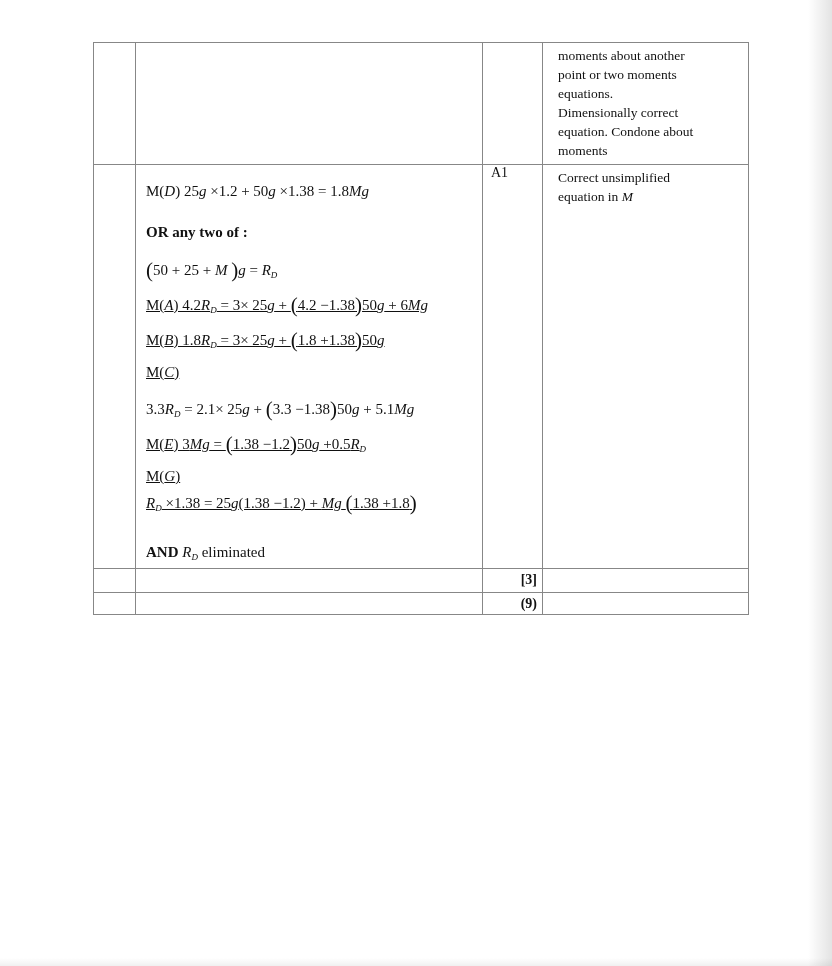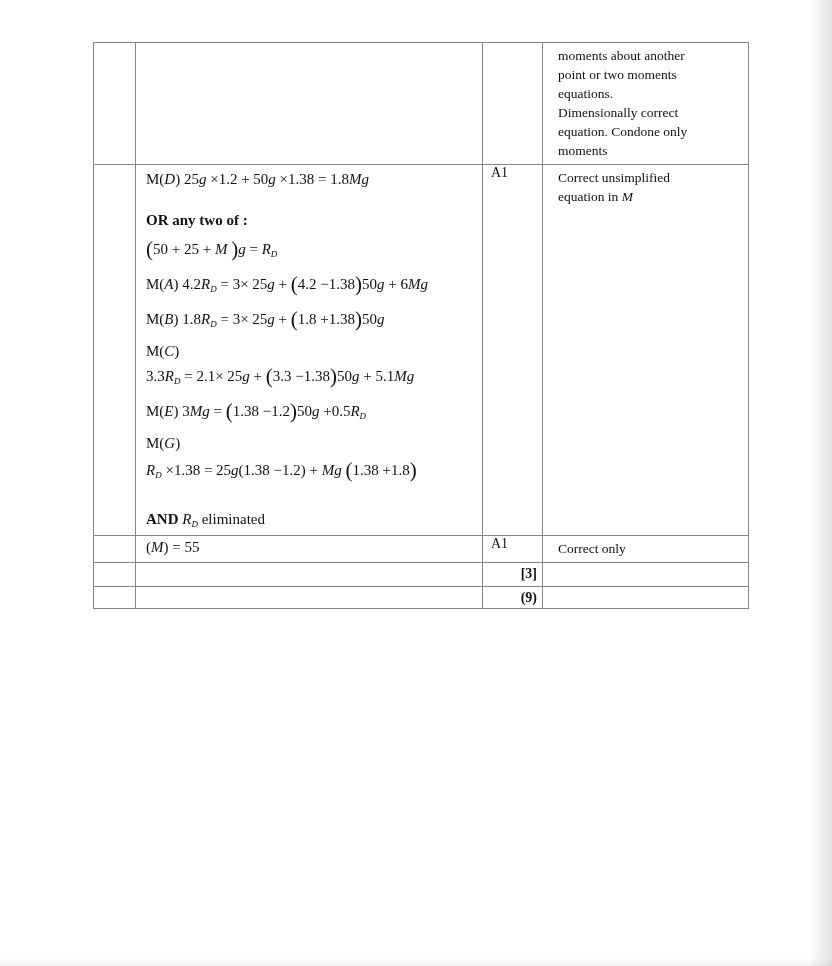"equation. Condone only" span { text: only -> about }
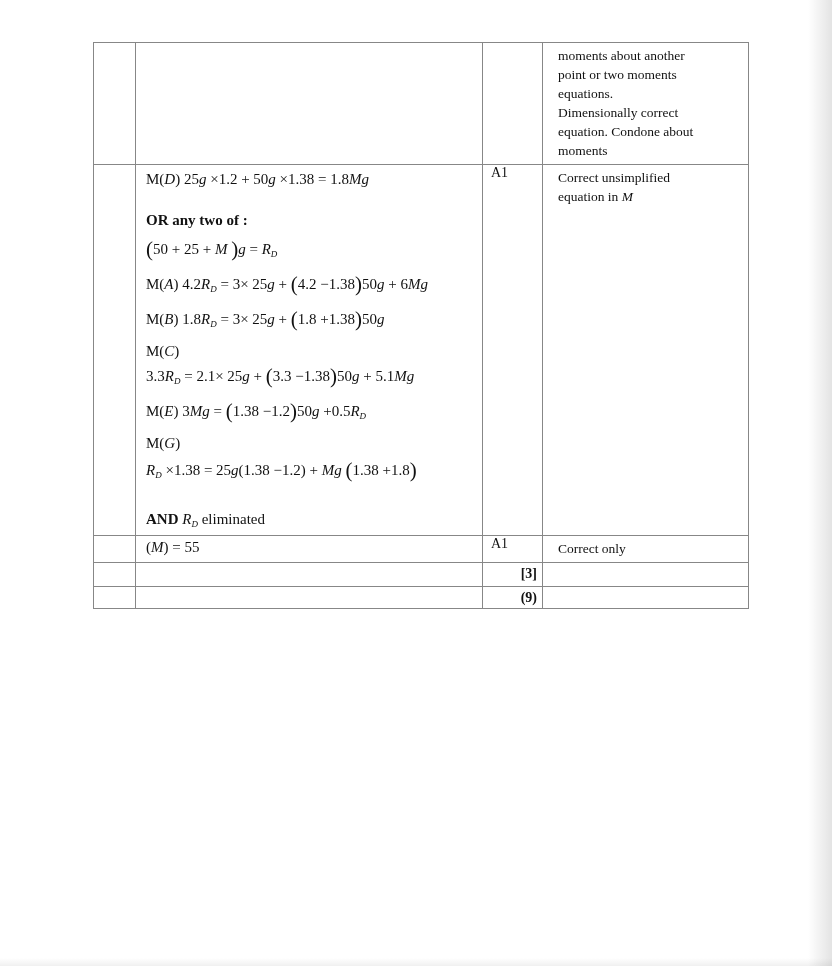"M(D) 25g ×1.2 + 50g" td.work .ln { margin-top: none -> 12px }
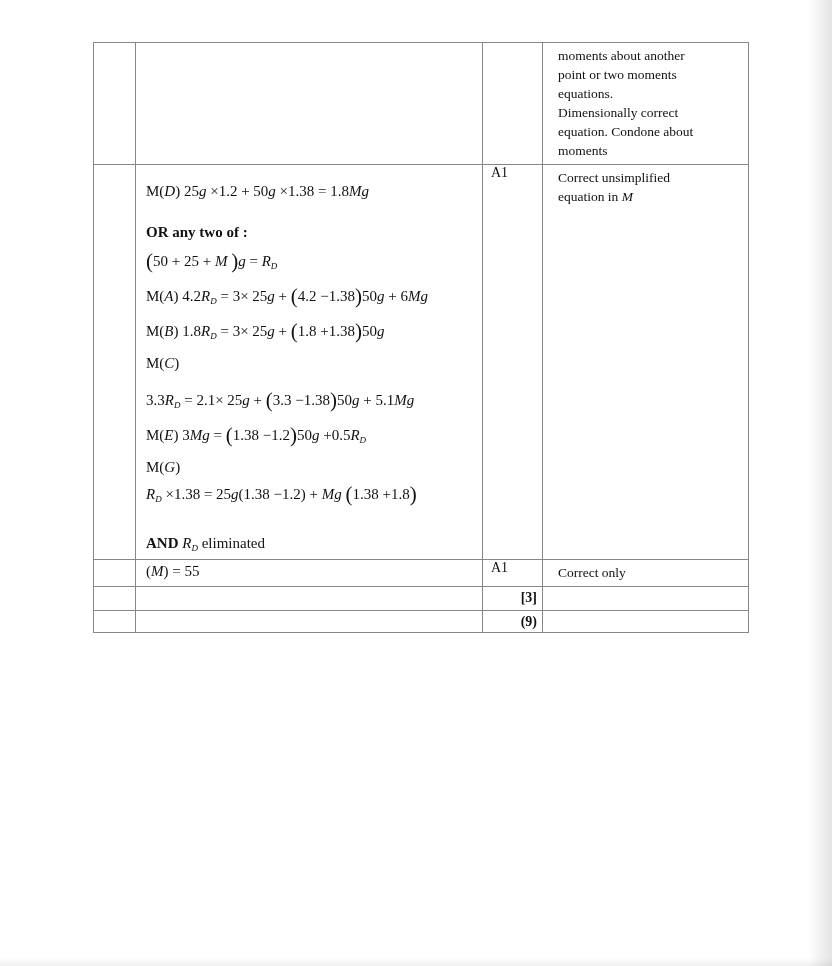"(50 + 25 + M" td.work .ln.gap-md { margin-top: 4px -> 13px }
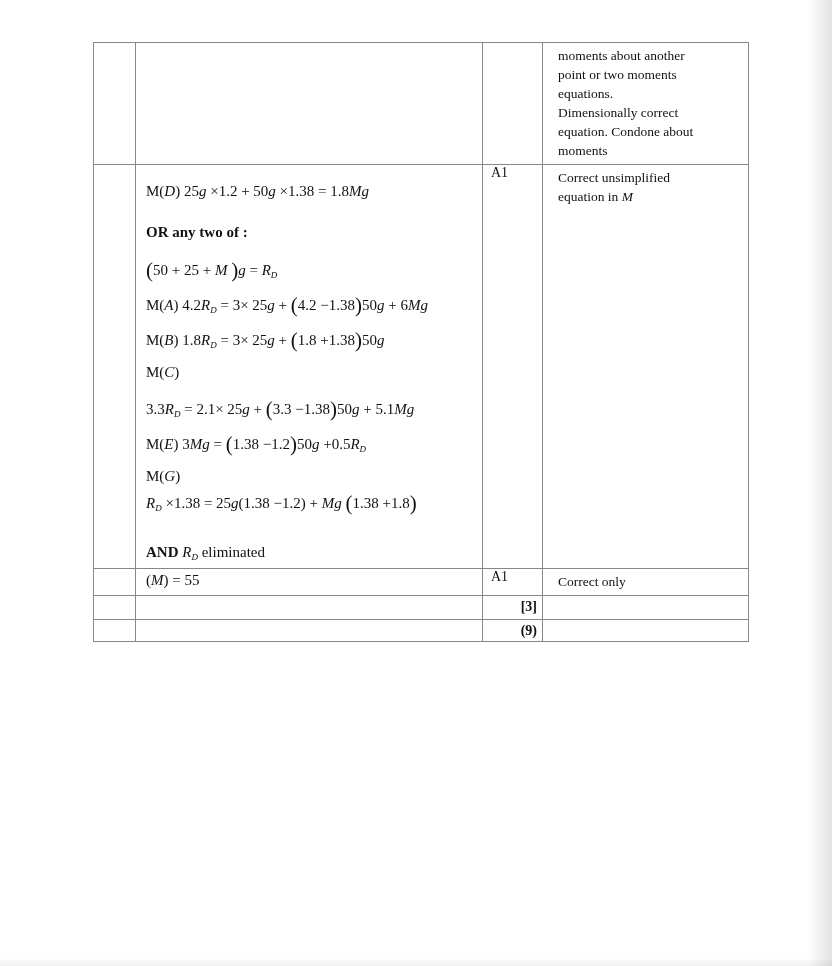"M(A) 4.2RD = 3× 25g" td.work .ln.m2 { text-decoration: none -> underline }
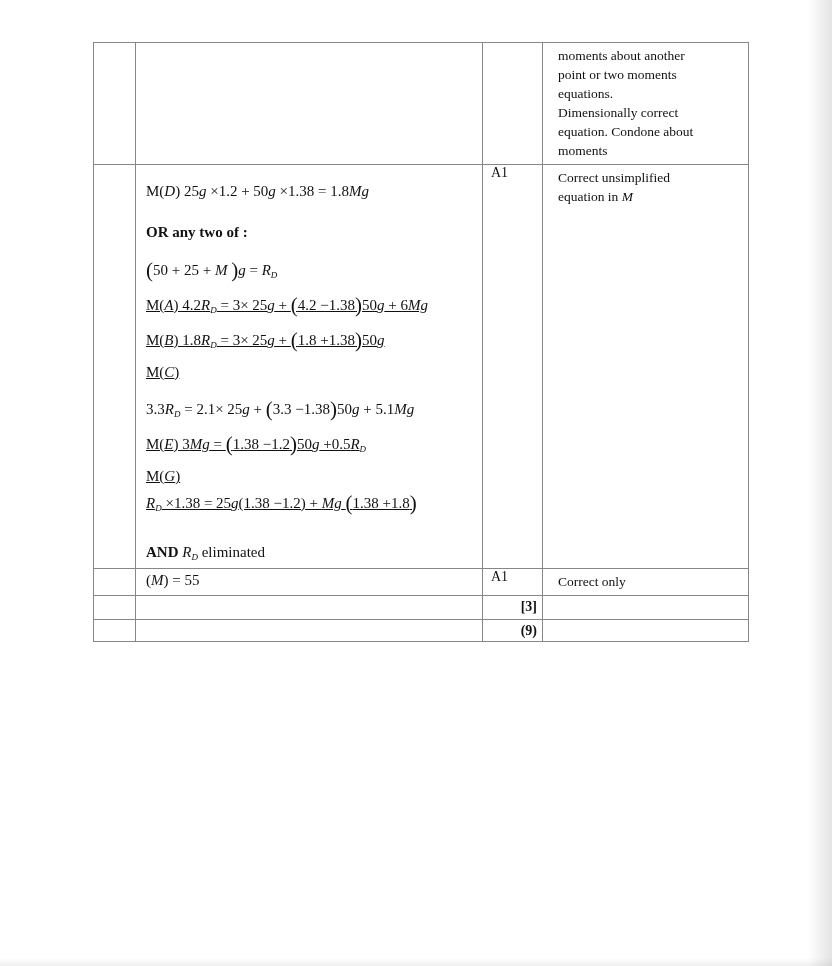"(M) = 55" tr.r3 { html: <tr> <td></td> <td> <div><span>(</span><span>M</span><span>) = 55</span></div> </td> <td>A1</td> <td> <div><span>Correct only</span></div> </td> </tr> -> none }
